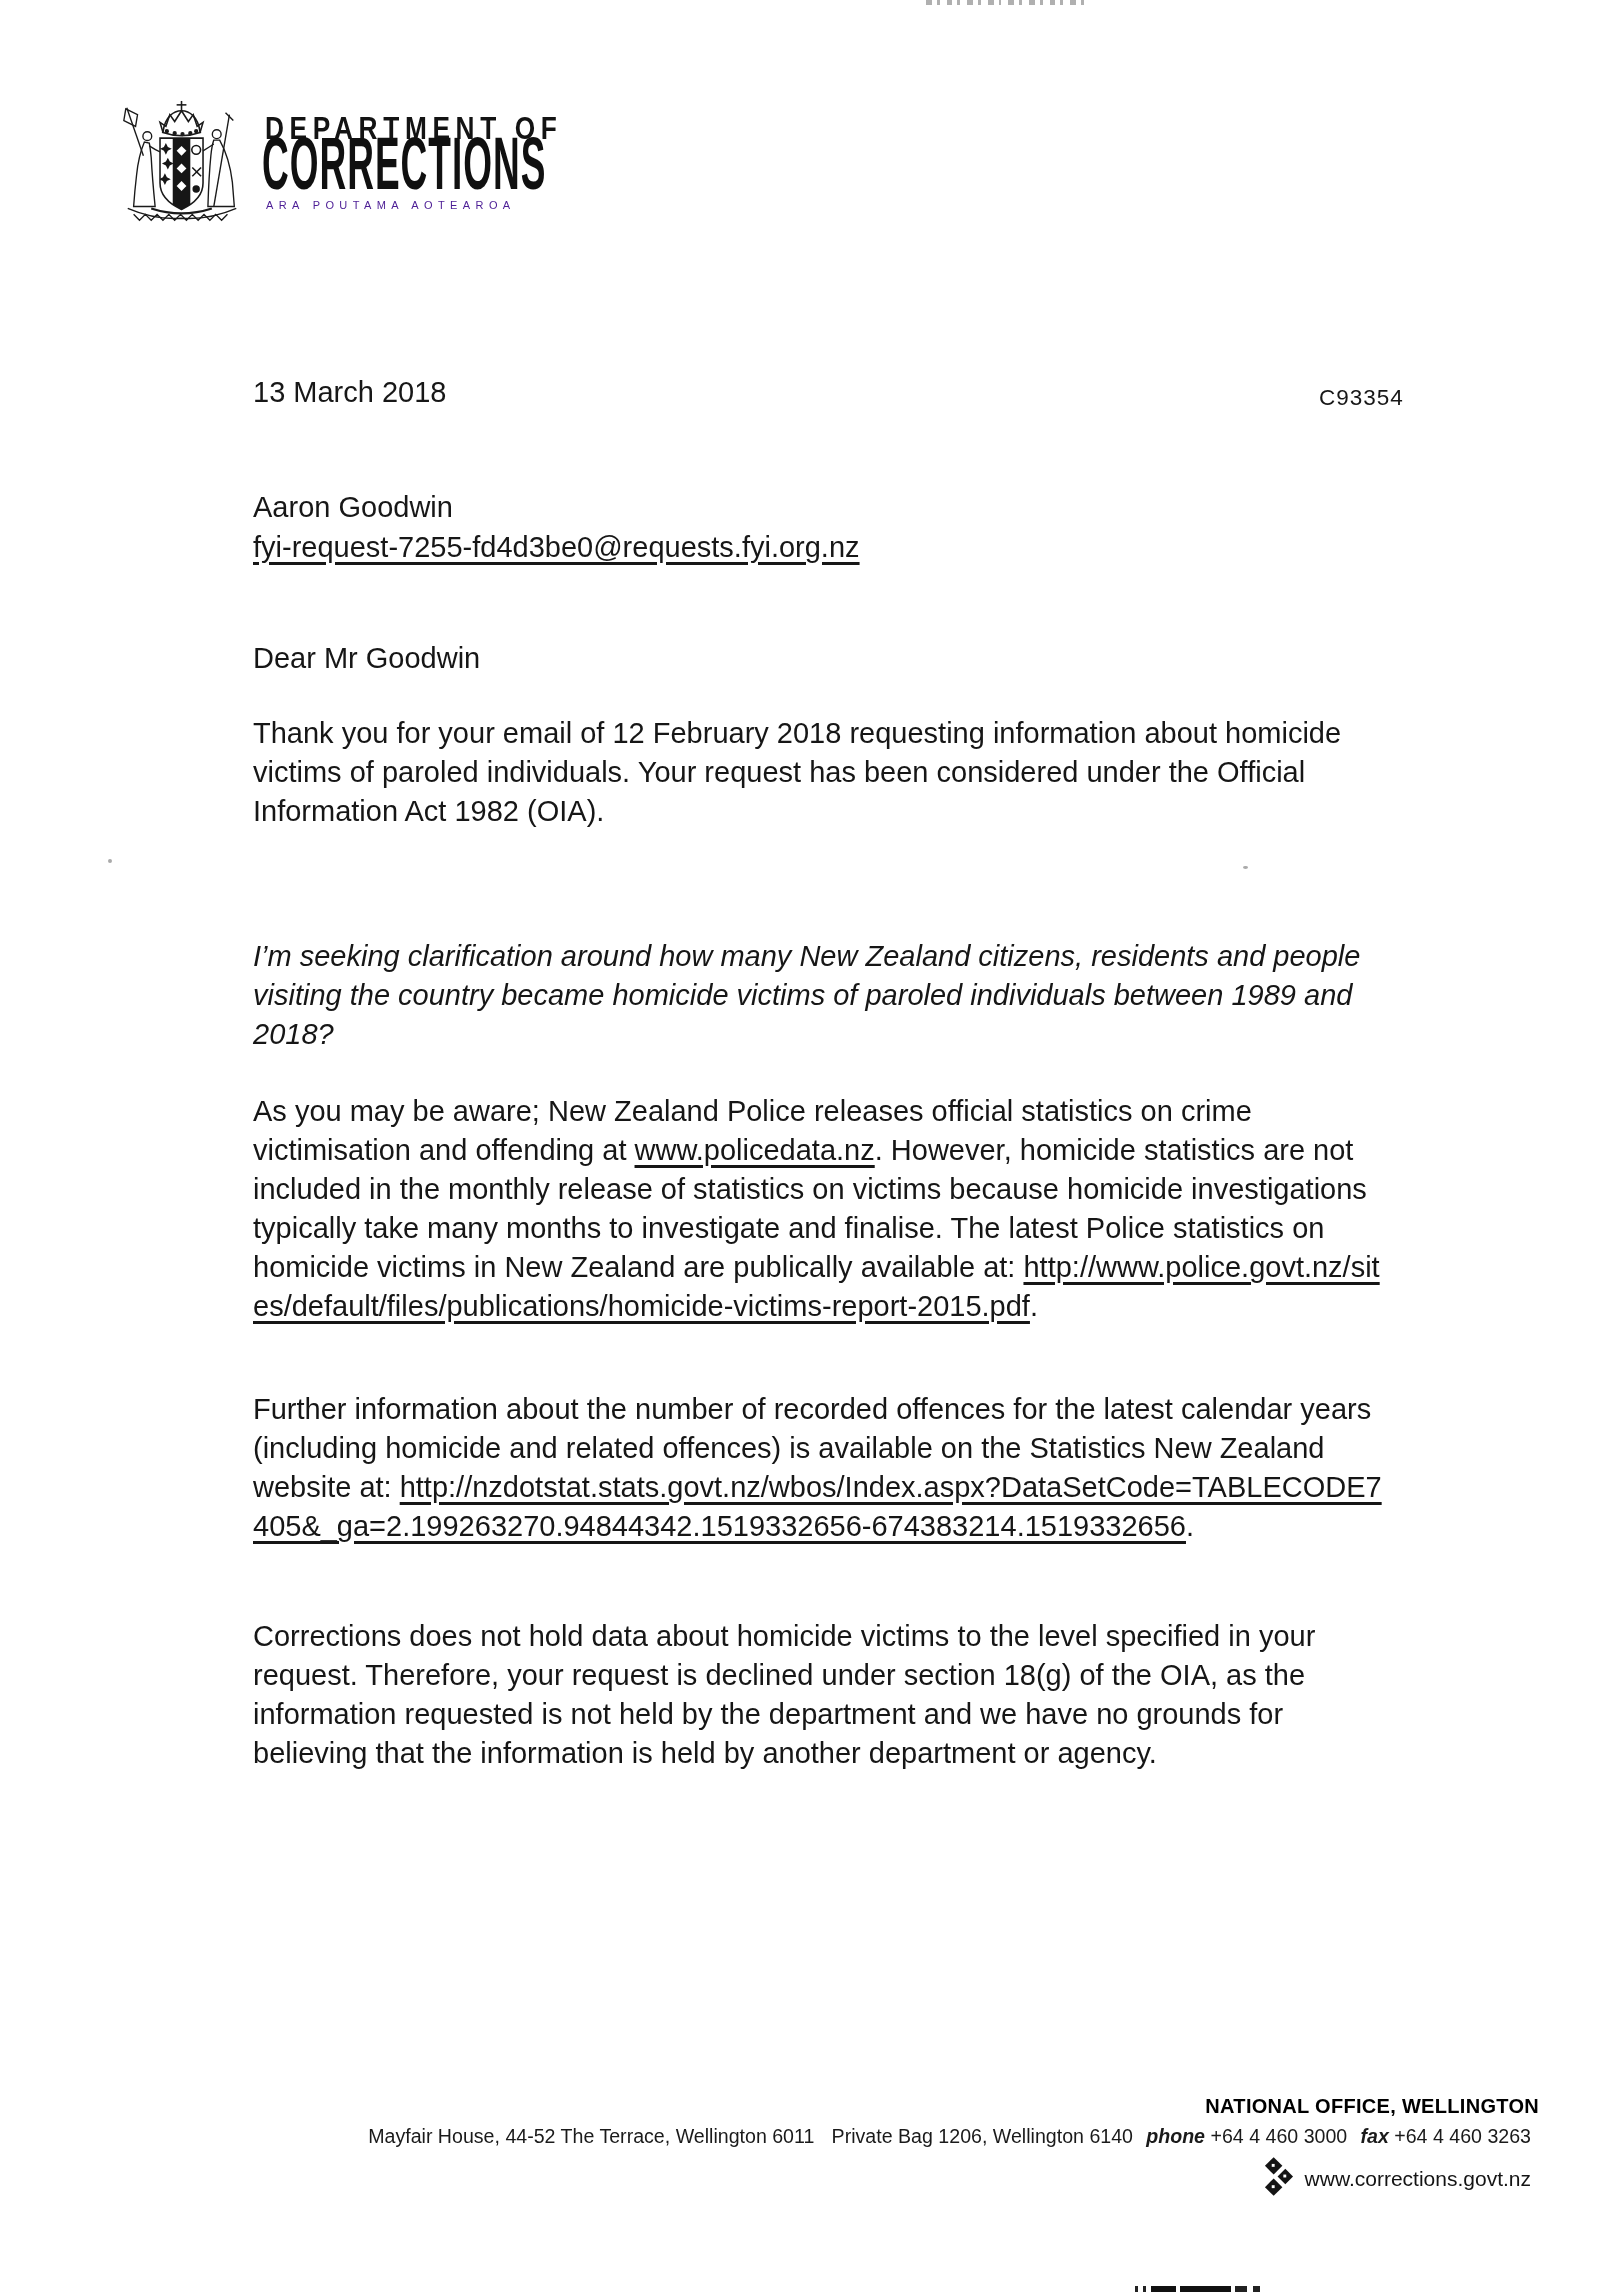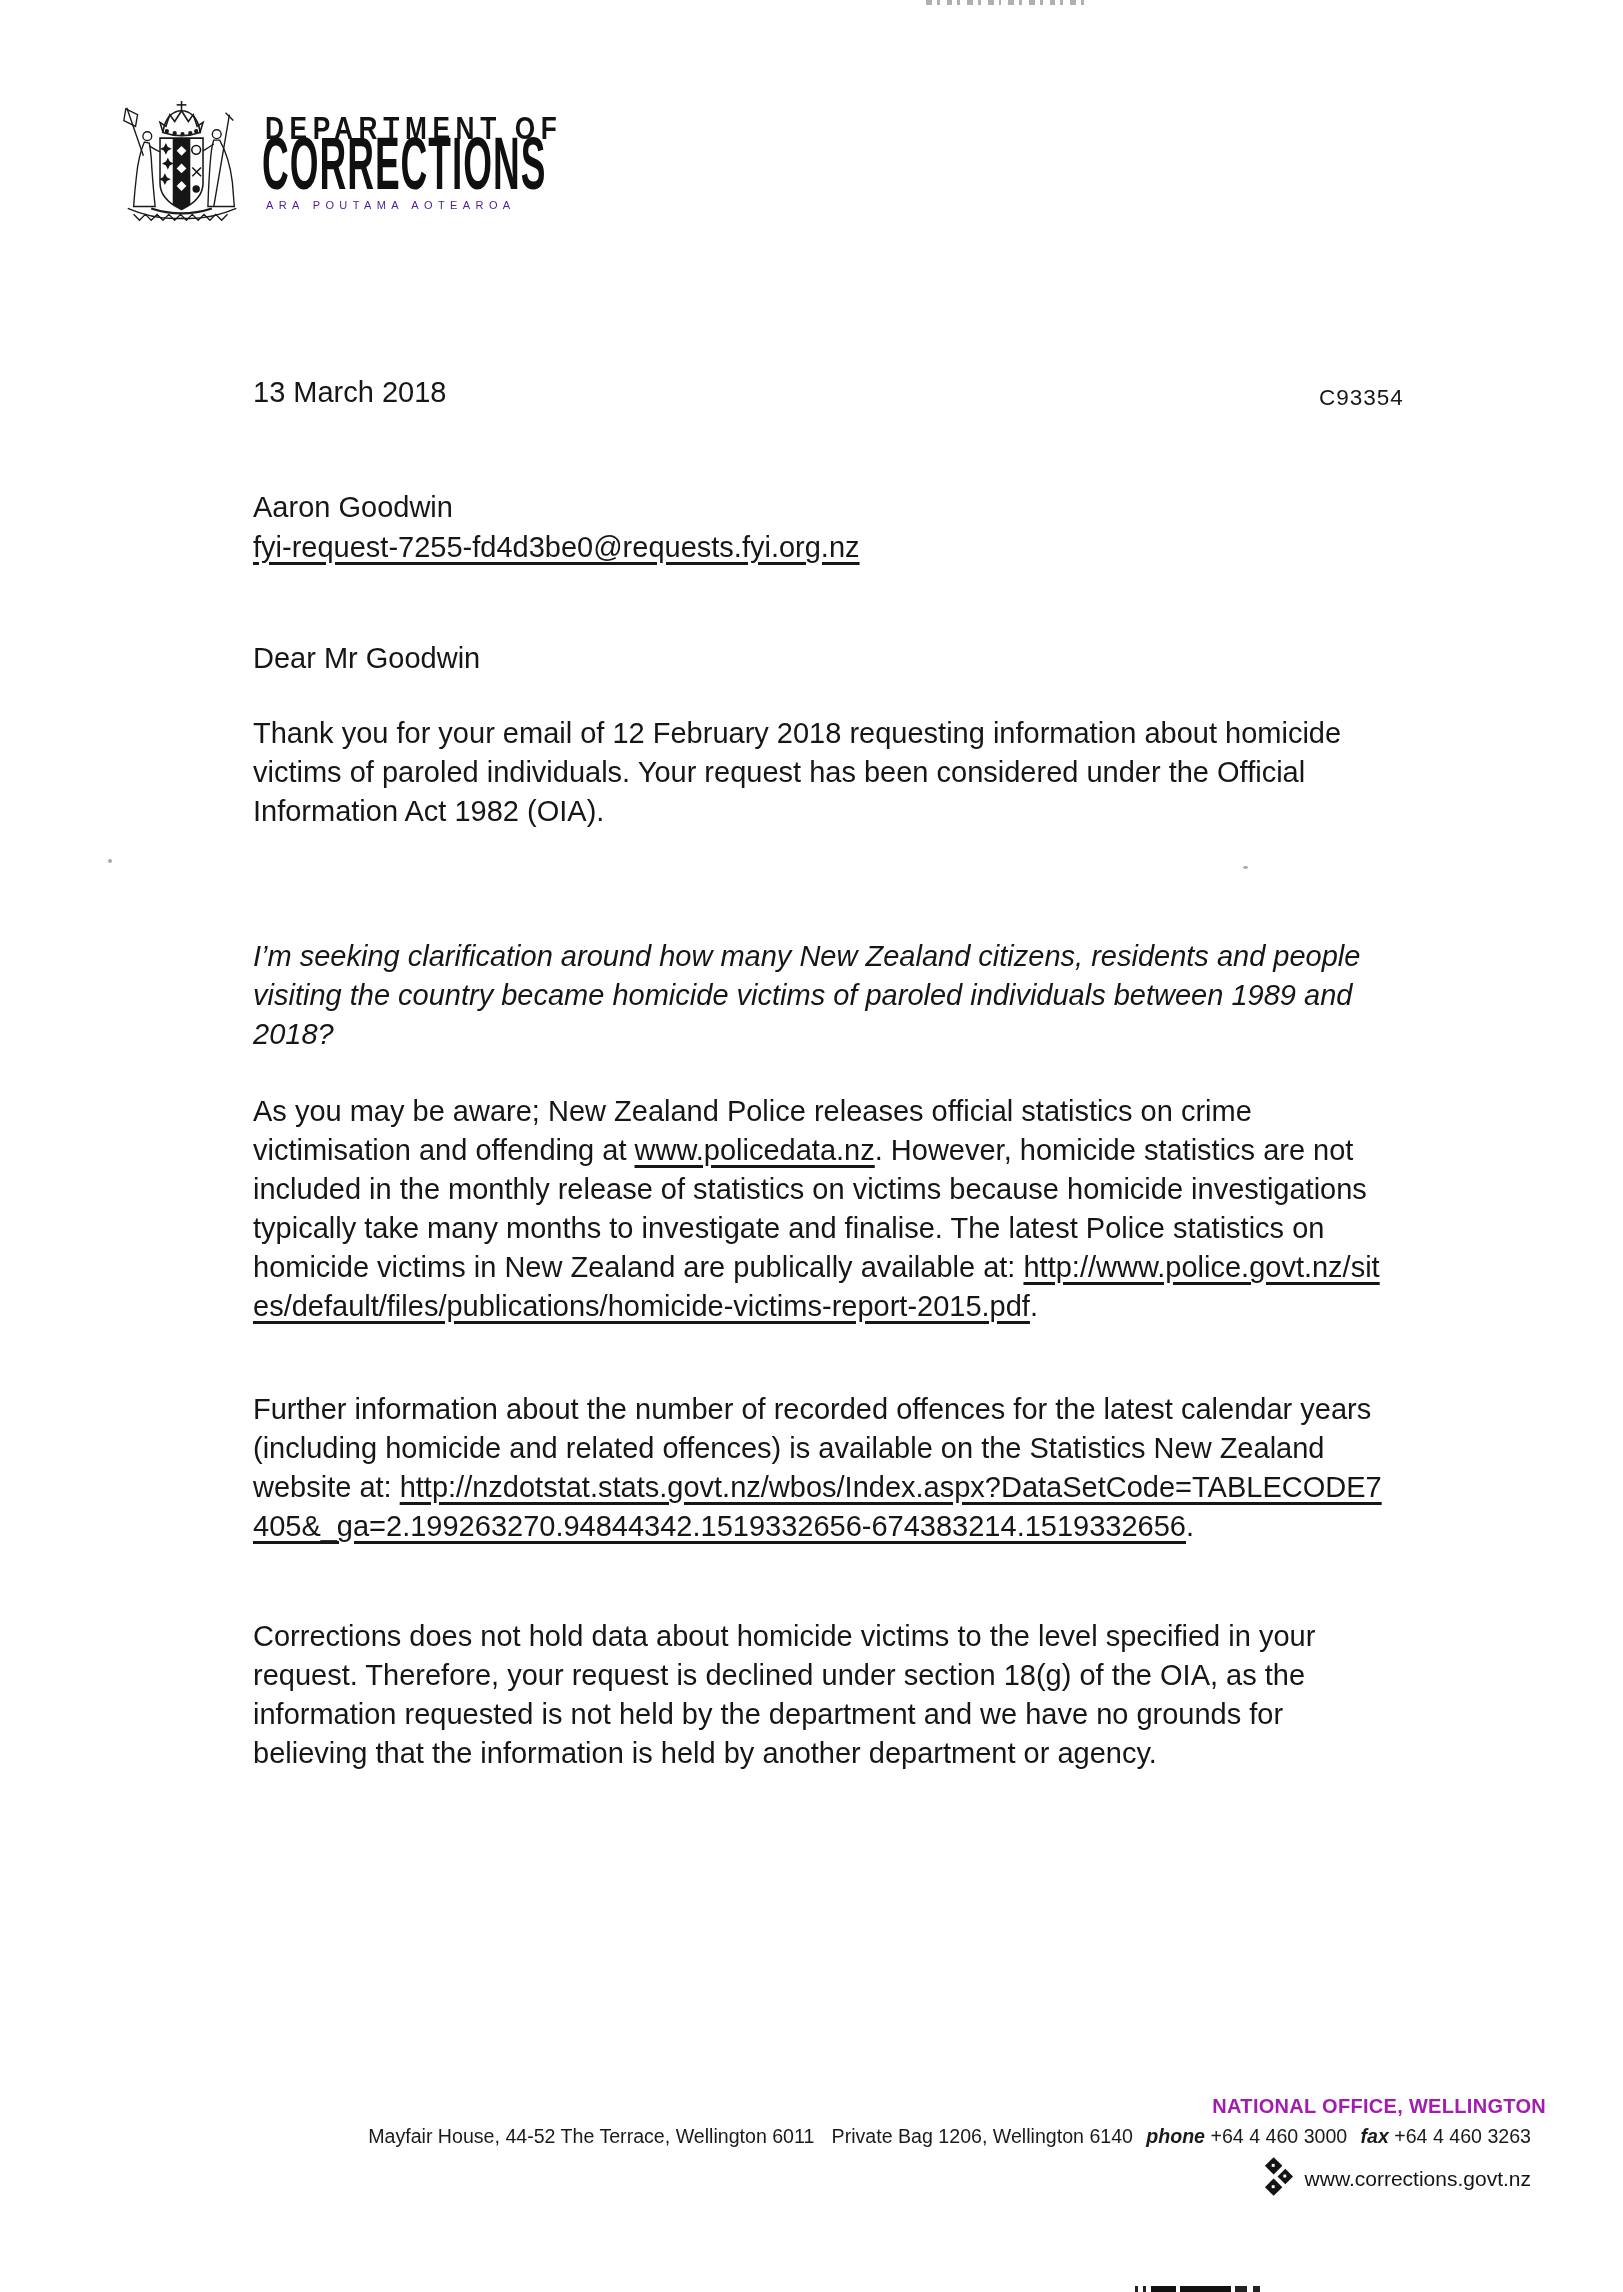"NATIONAL OFFICE, WELLINGTON" .footer-office { color: #a21caf -> #000000; right: 77px -> 84px }
